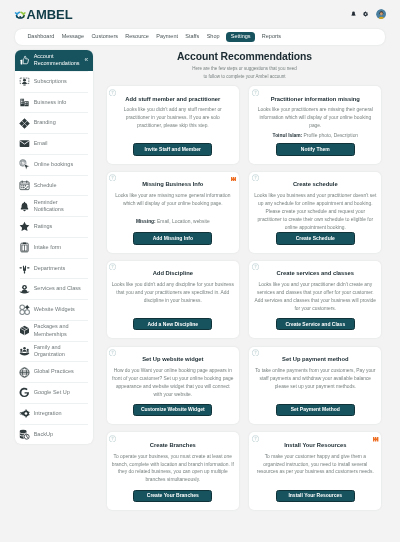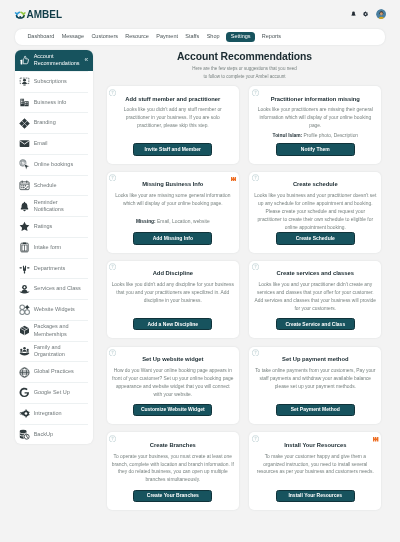"AMBEL" .logo-text { font-size: 10px -> 13px }
